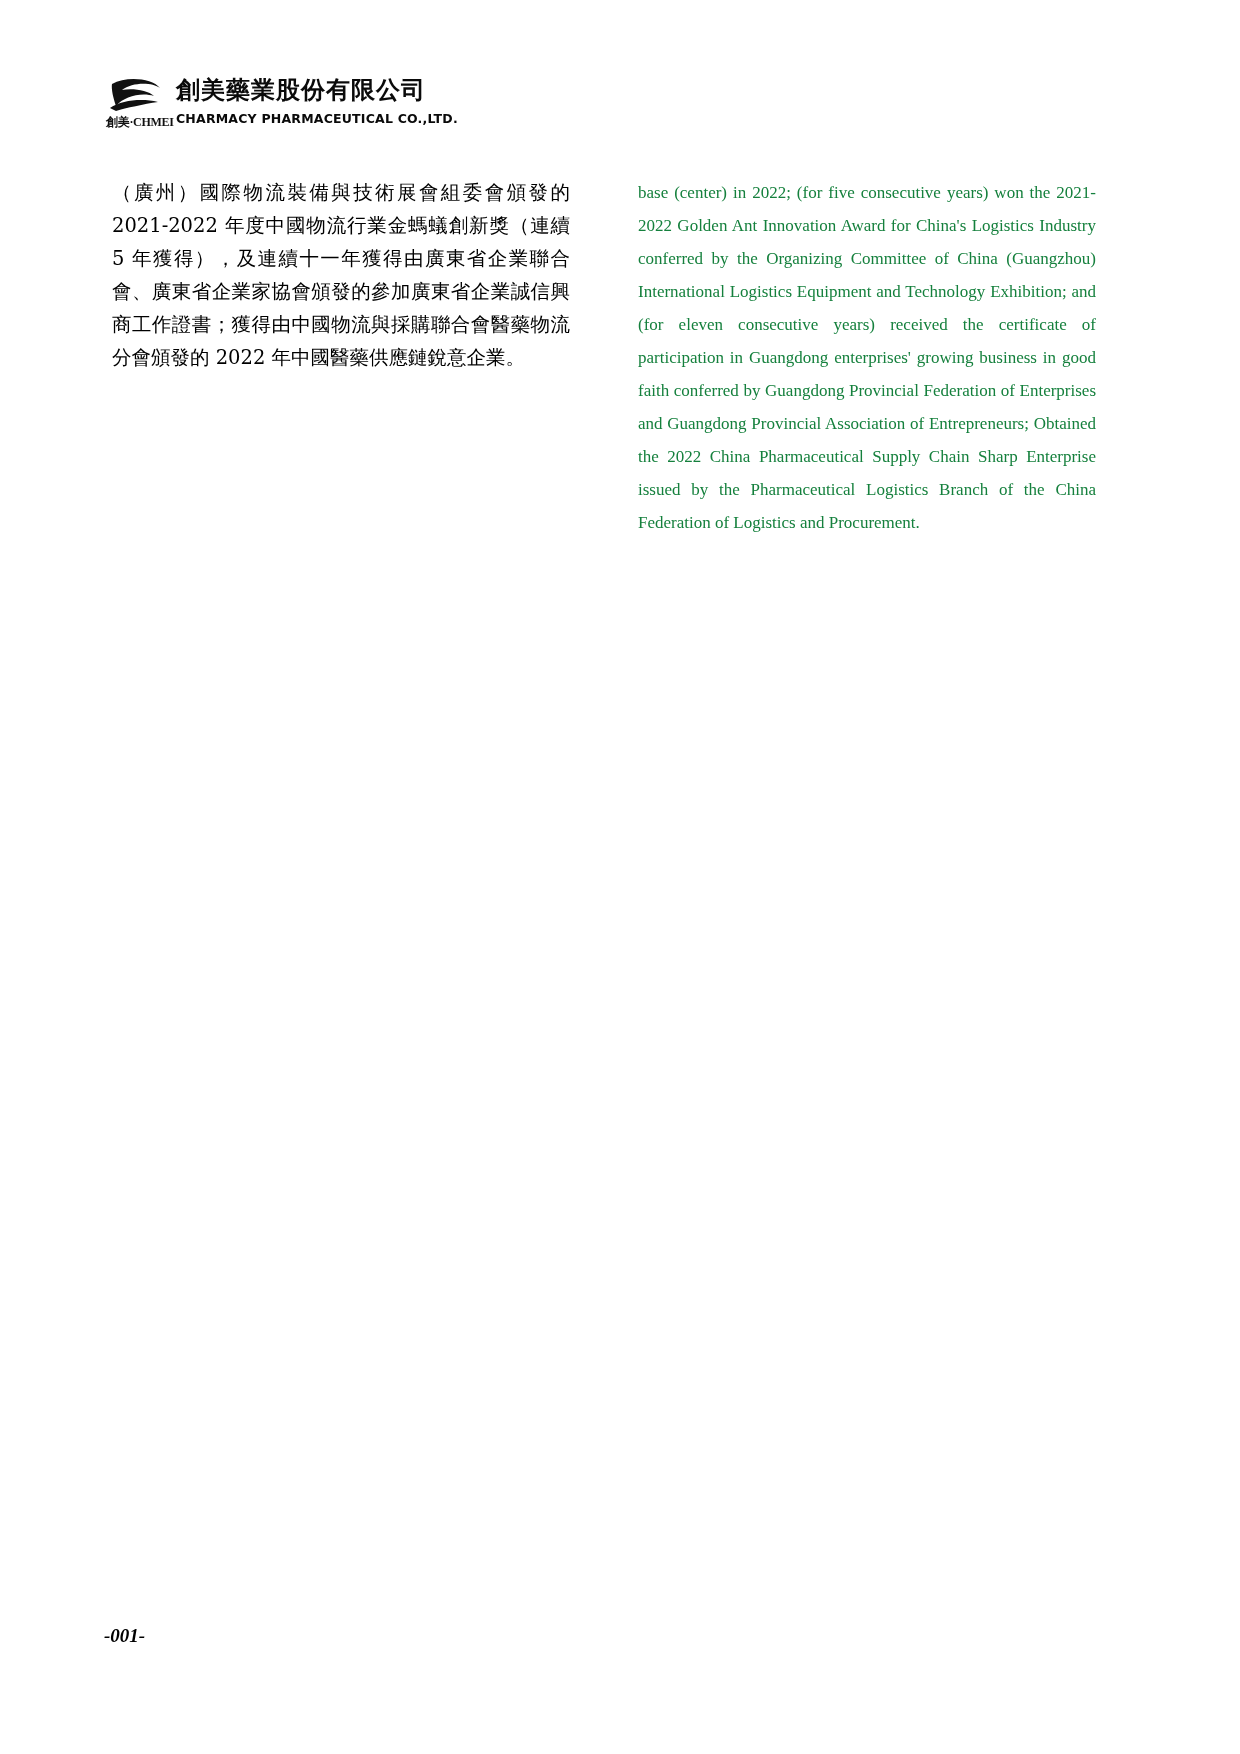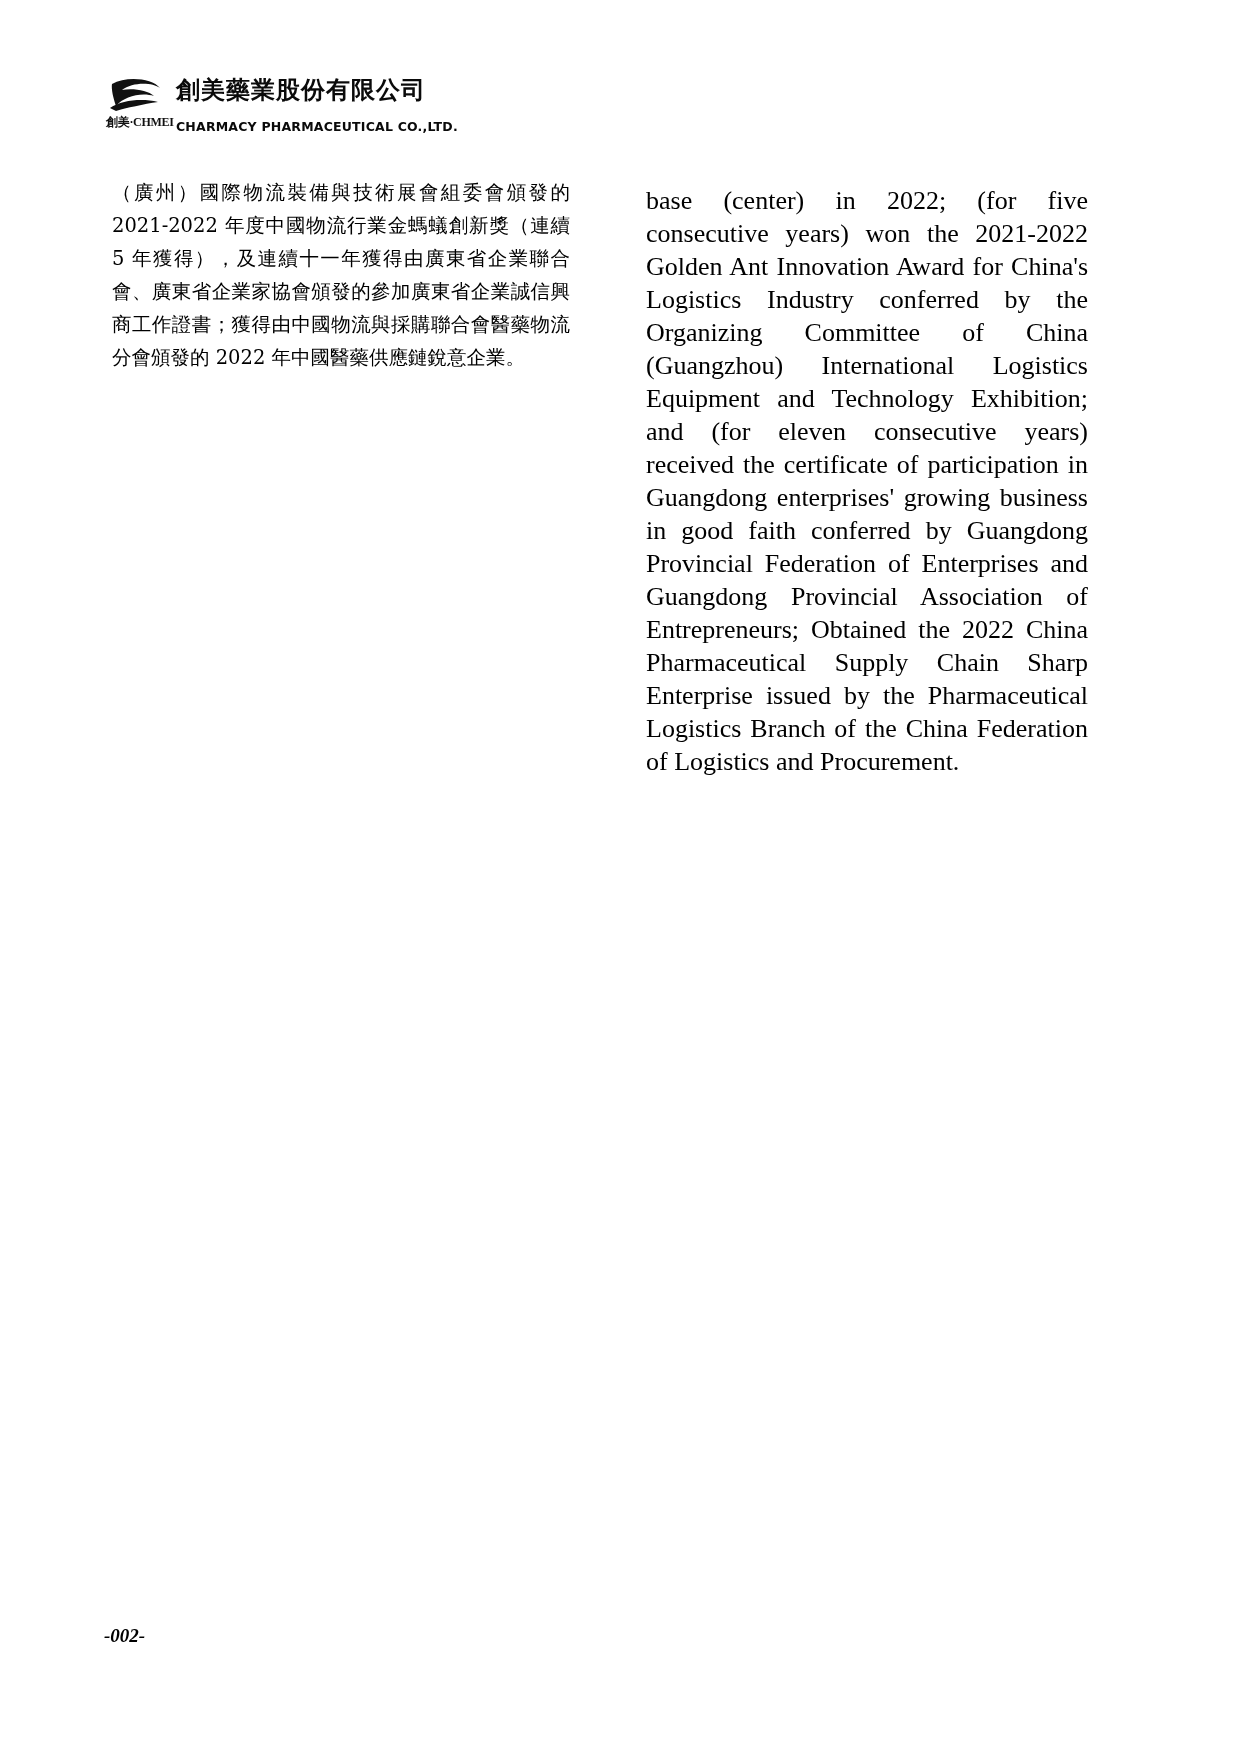"CHARMACY PHARMACEUTICAL CO.,LTD." .logo-en { margin-top: 13px -> 5px }
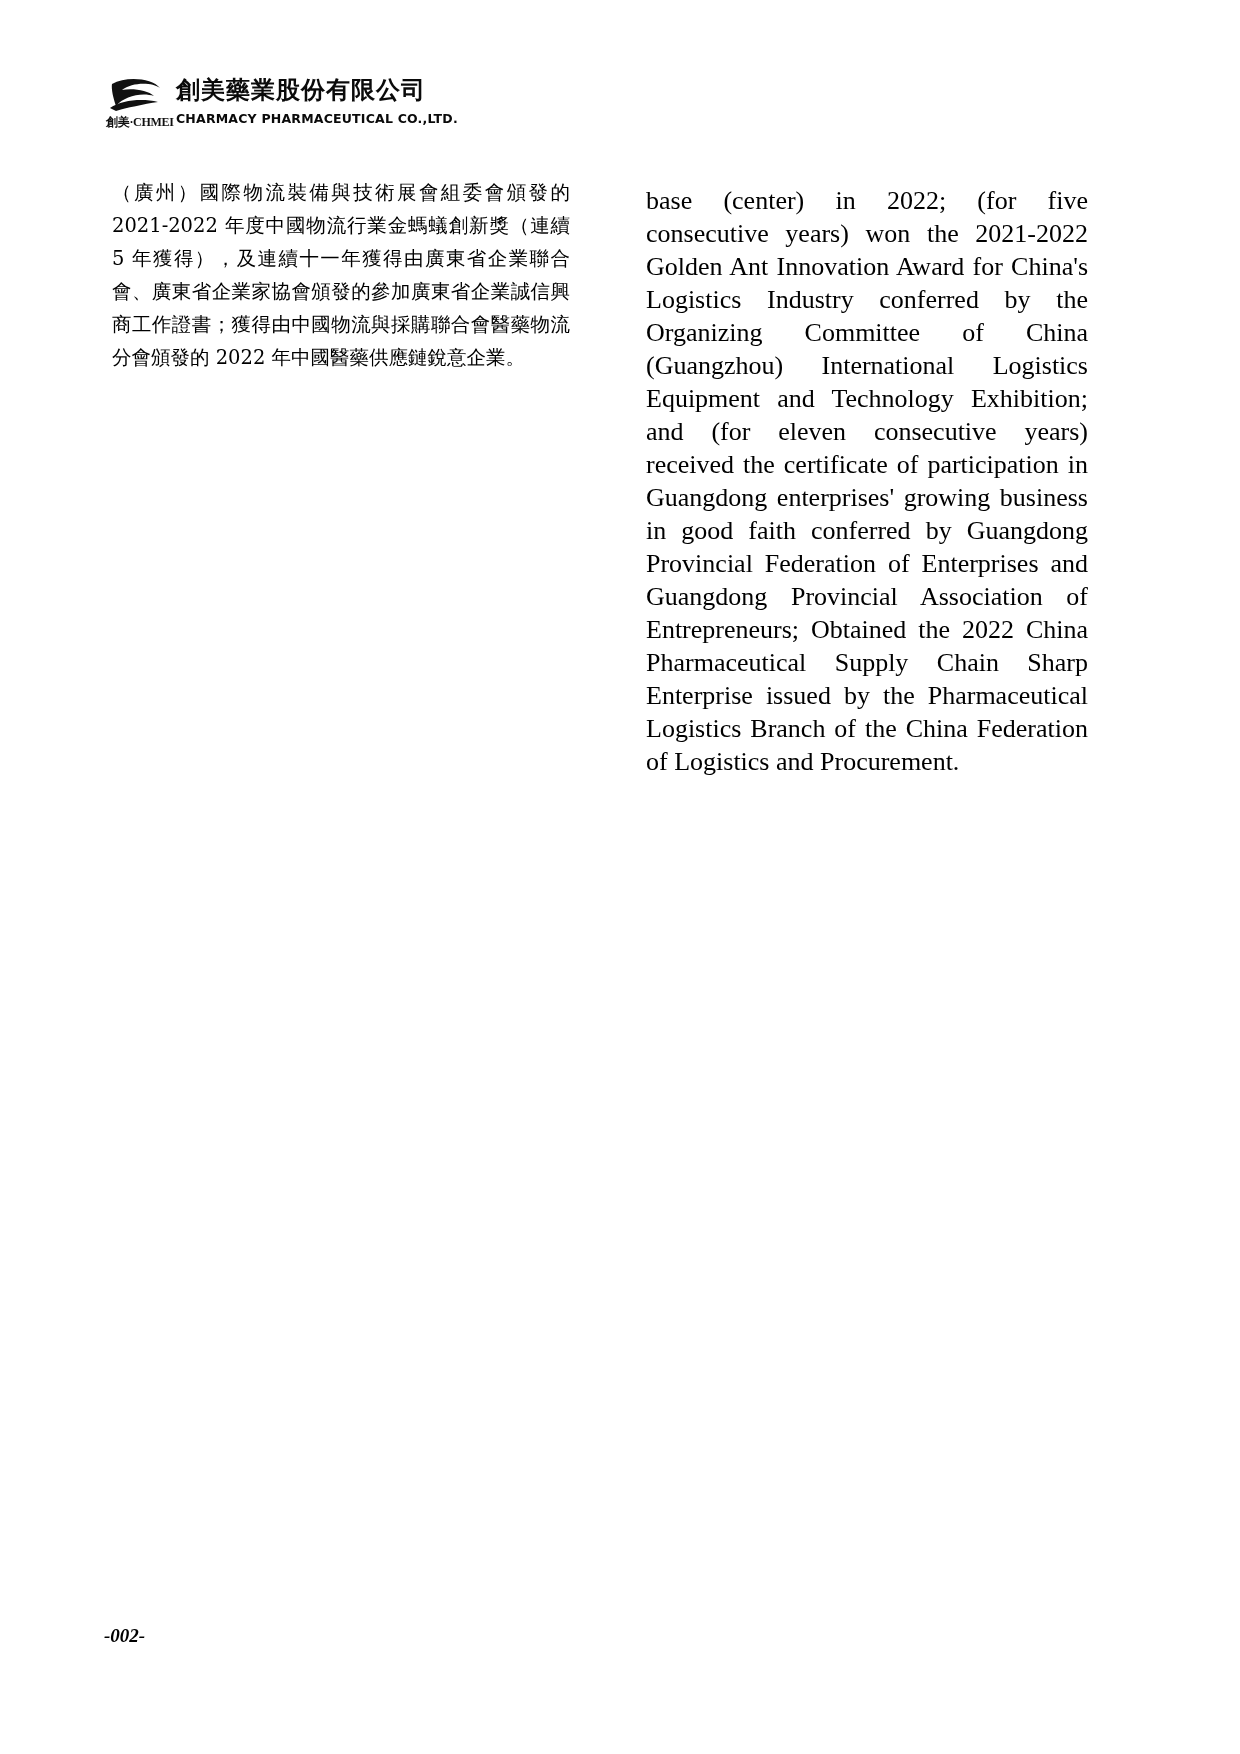"base (center) in 2022; (for" .col-en p { color: #000000 -> #15803d; font-size: 26px -> 17px; margin: 16px -> 8px }
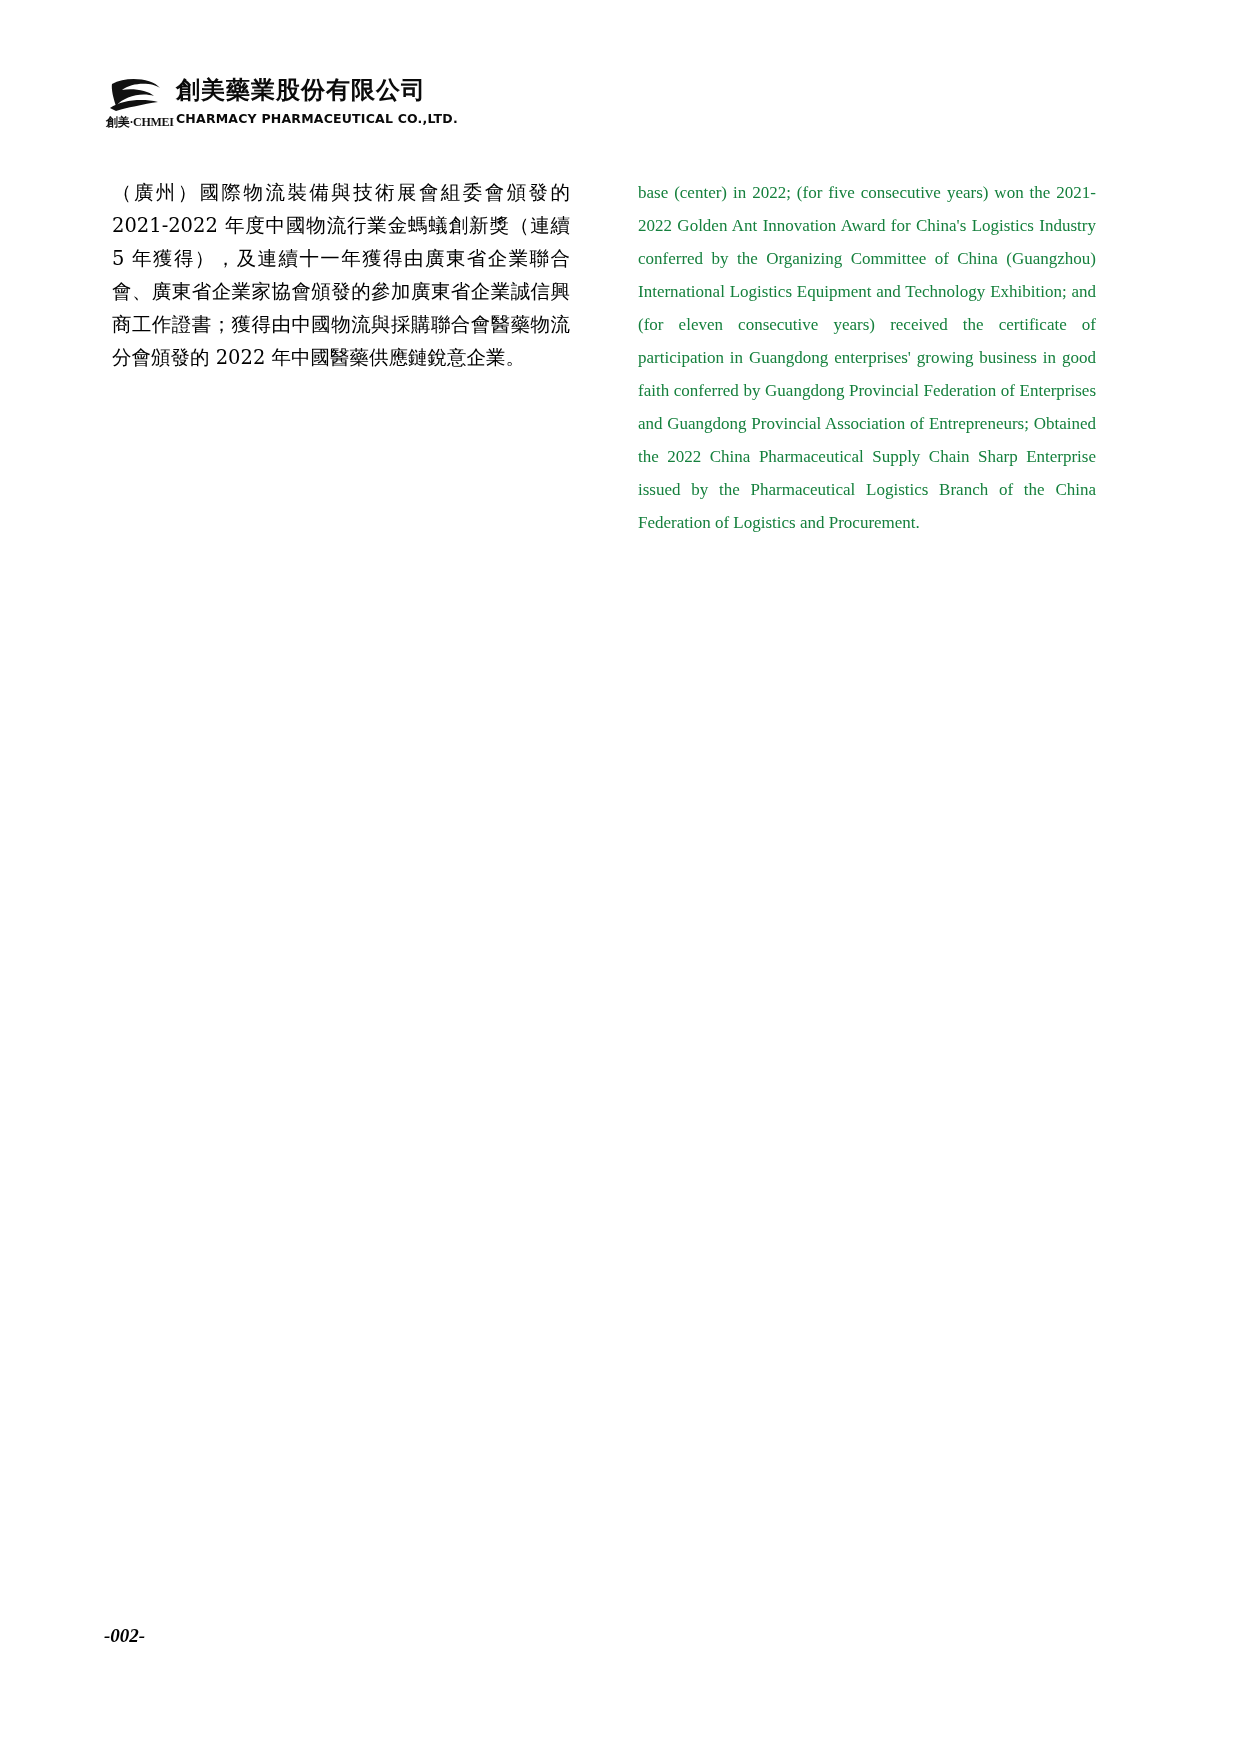"-002-" span.page-number { text: -002- -> -001- }
